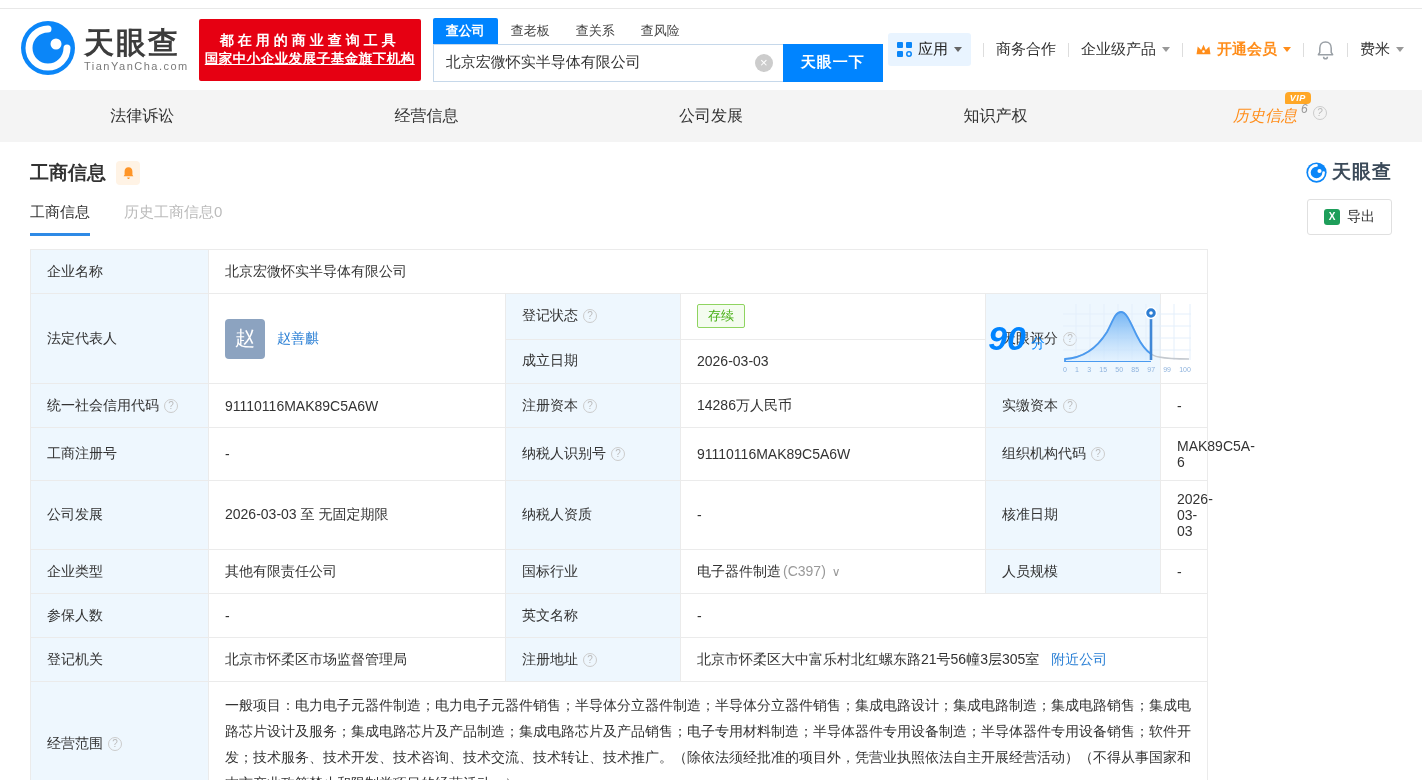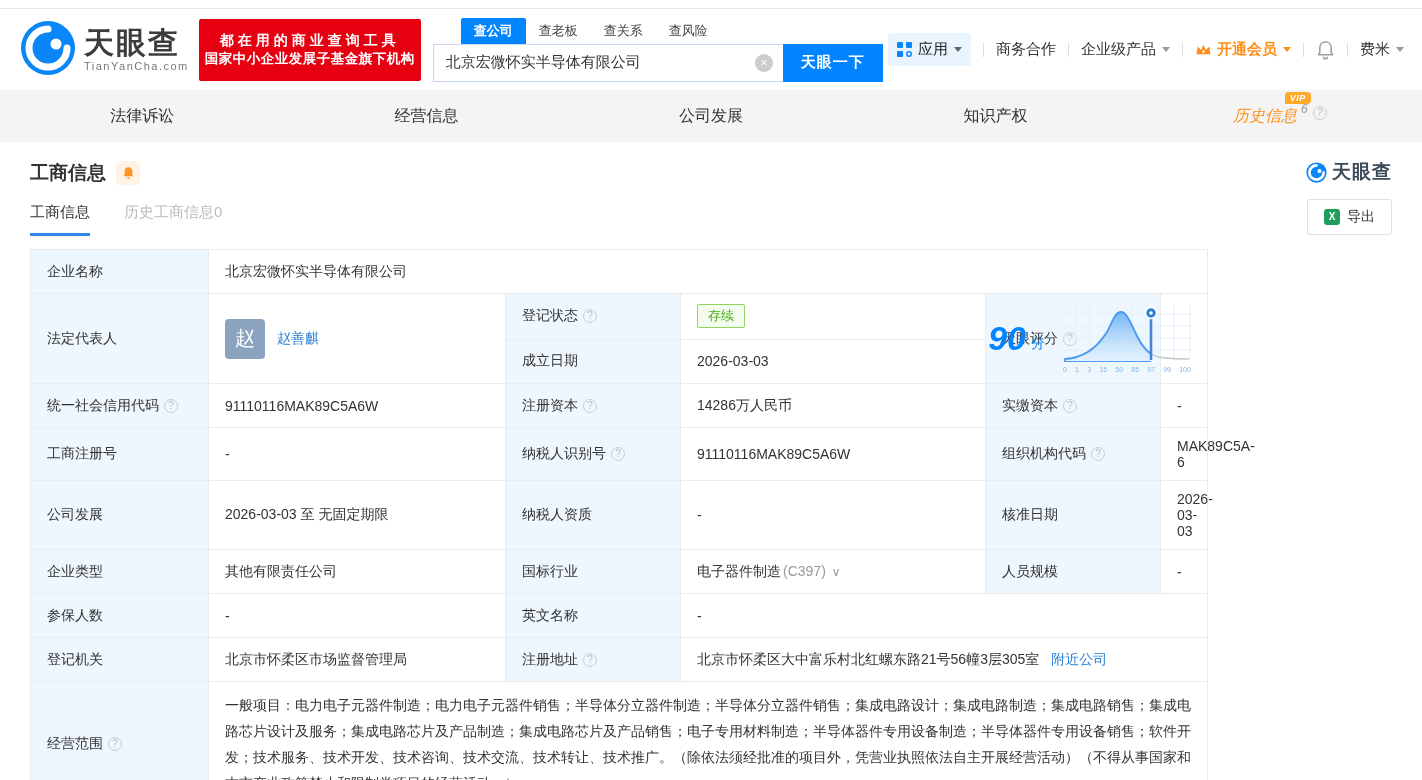"查公司" .stabs { margin-left: 28px -> none }
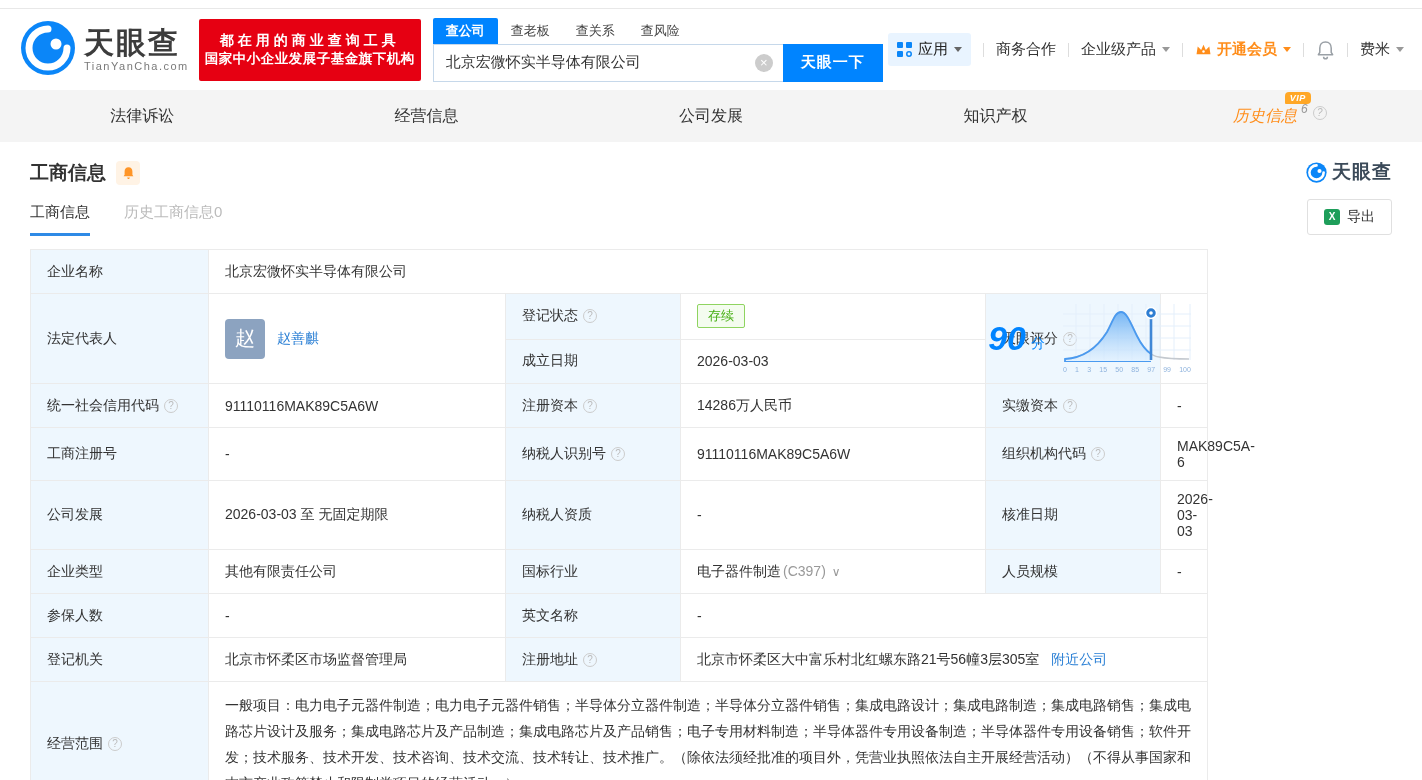"国家中小企业发展子基金旗下机构" .banner .b2 { text-decoration: none -> underline }
